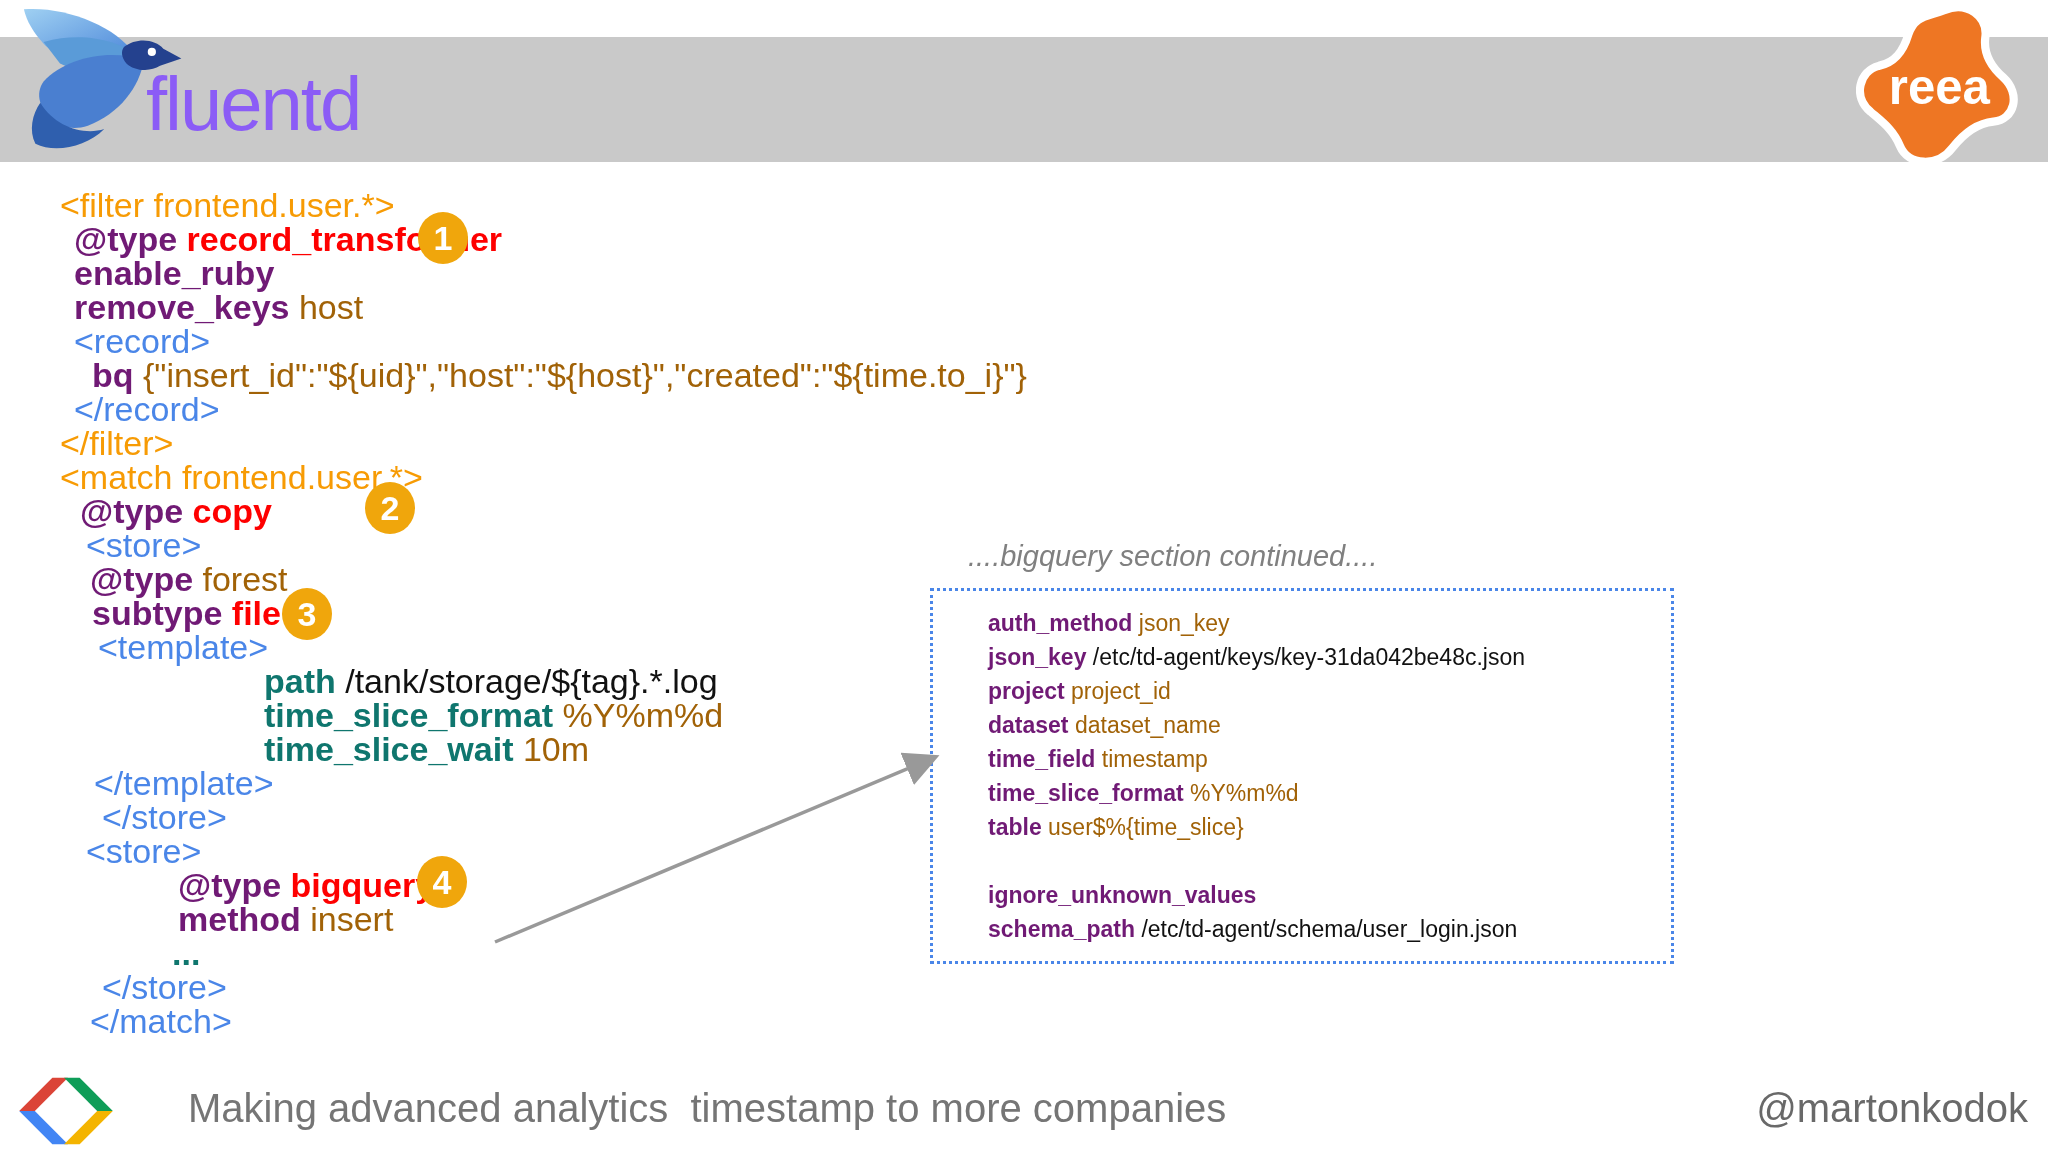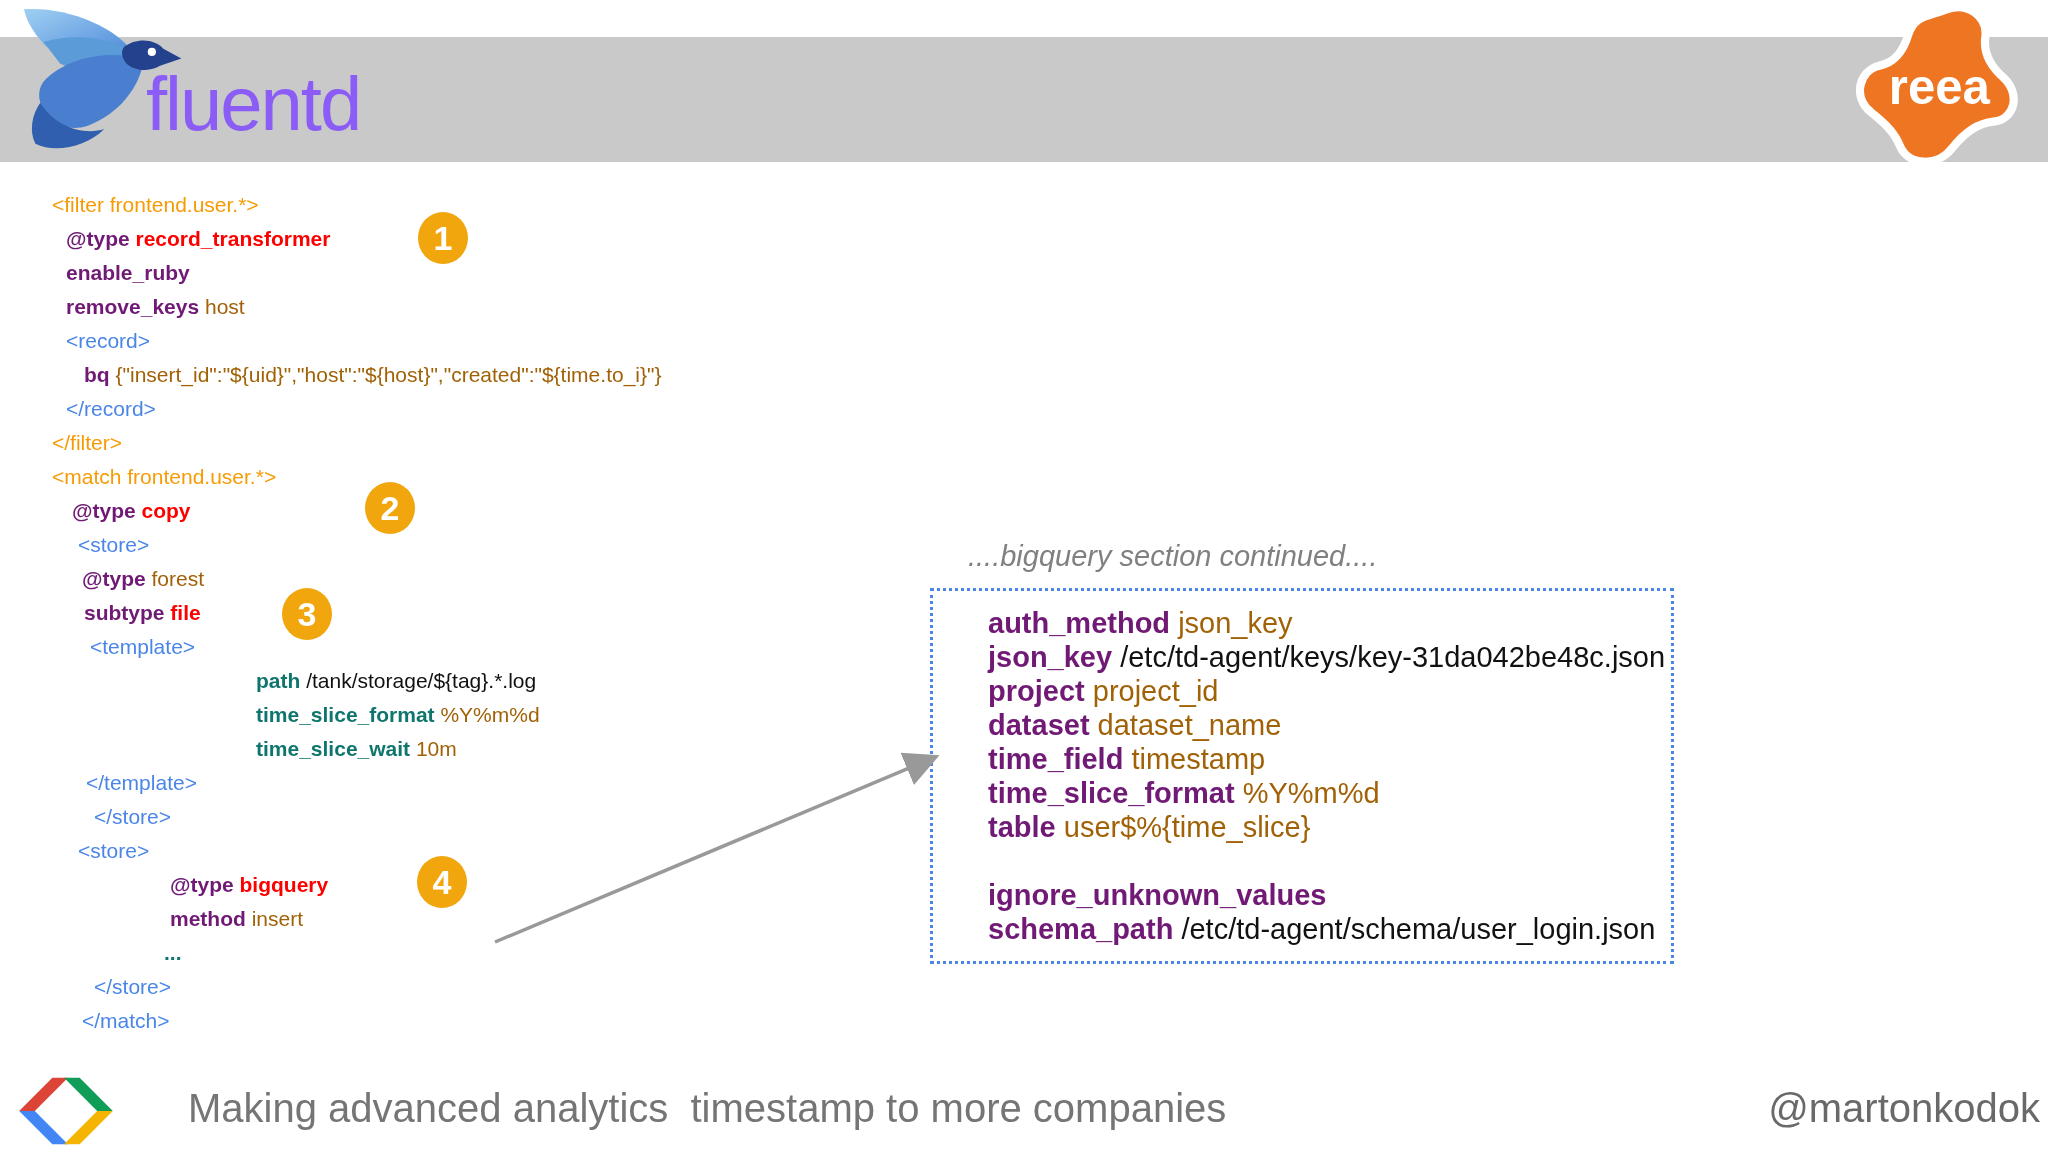"<filter frontend.user.*>" .code { font-size: 21px -> 34px; left: 52px -> 60px }
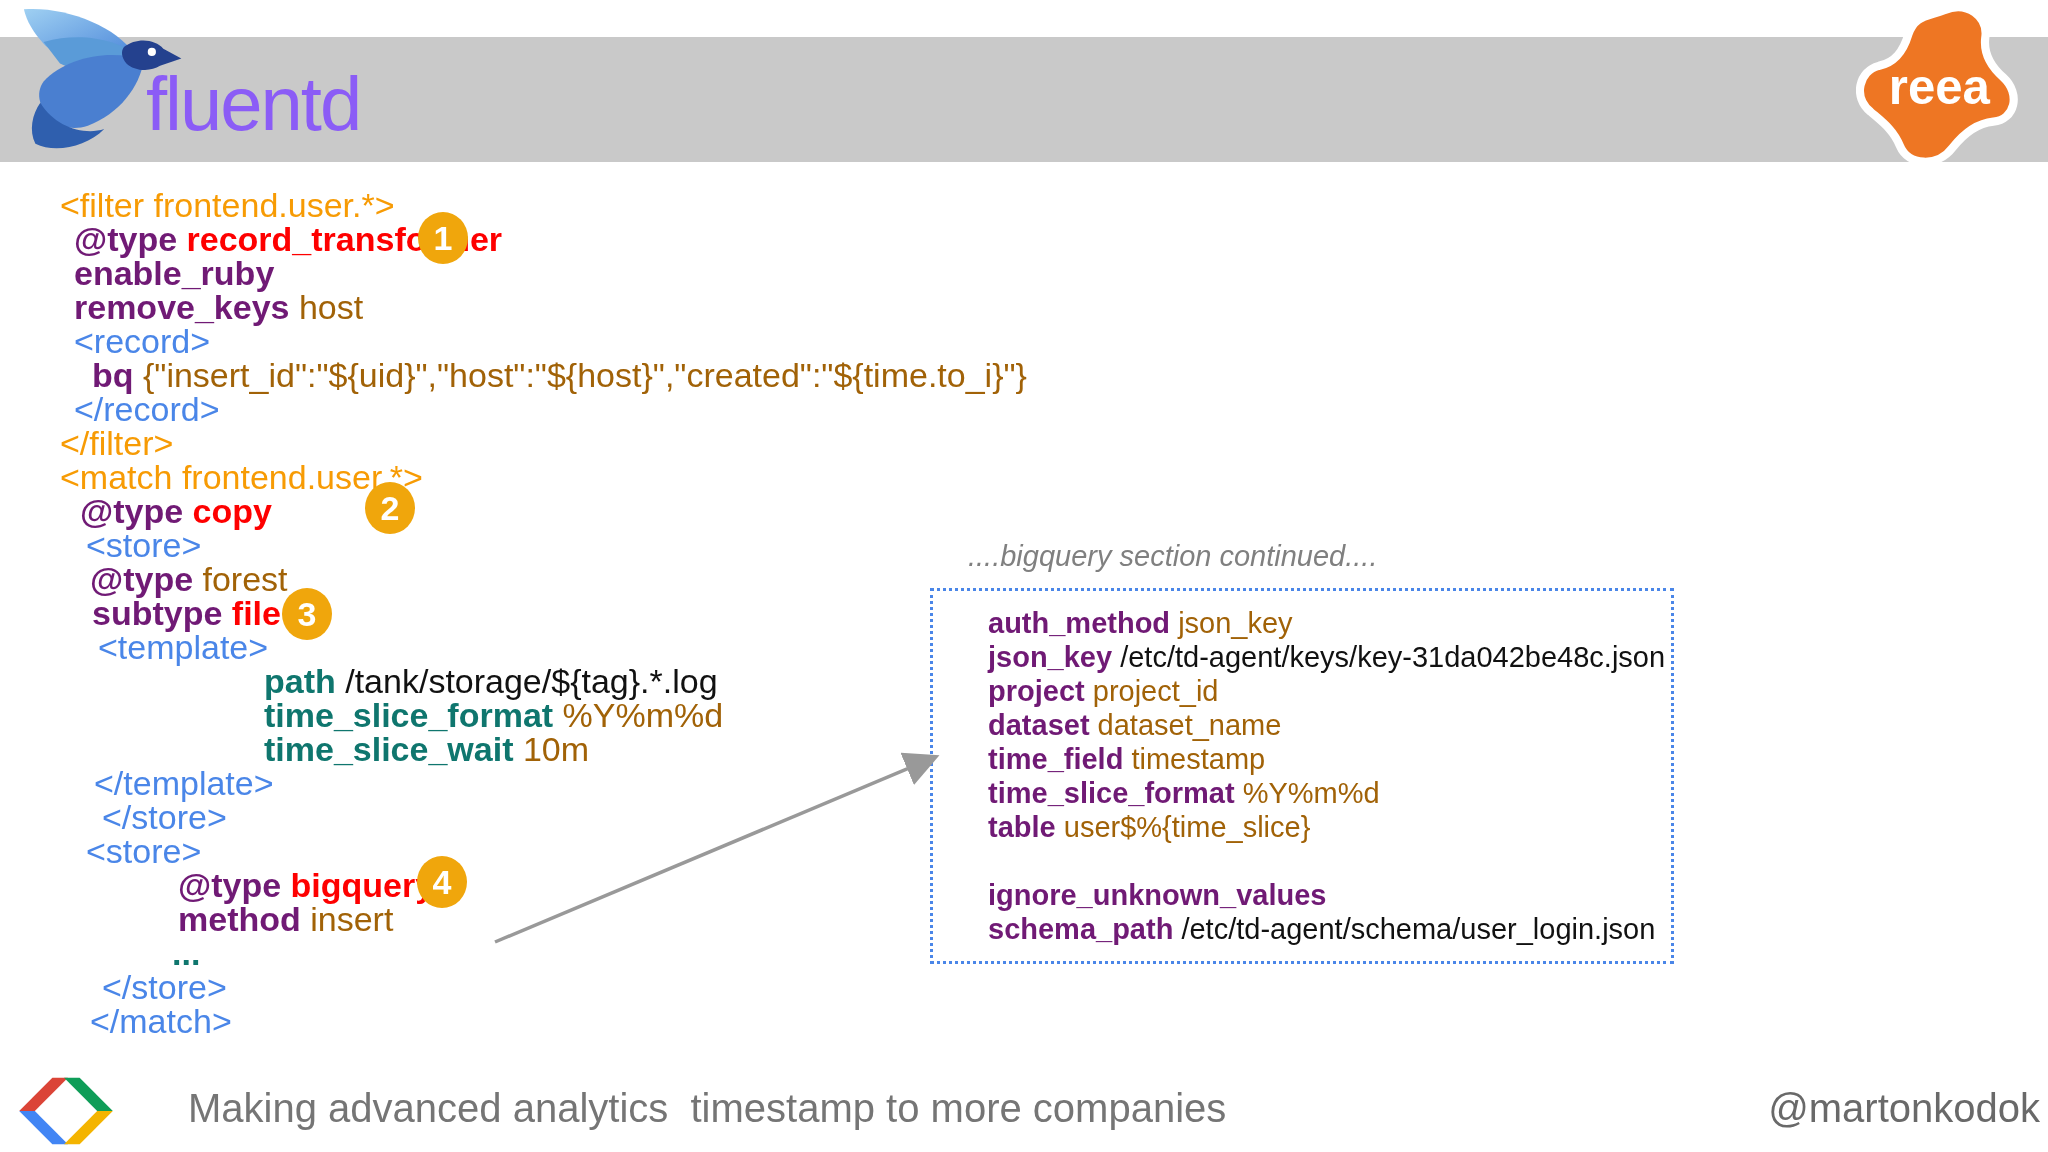"auth_method json_key" .callout-lines { font-size: 29px -> 23px }
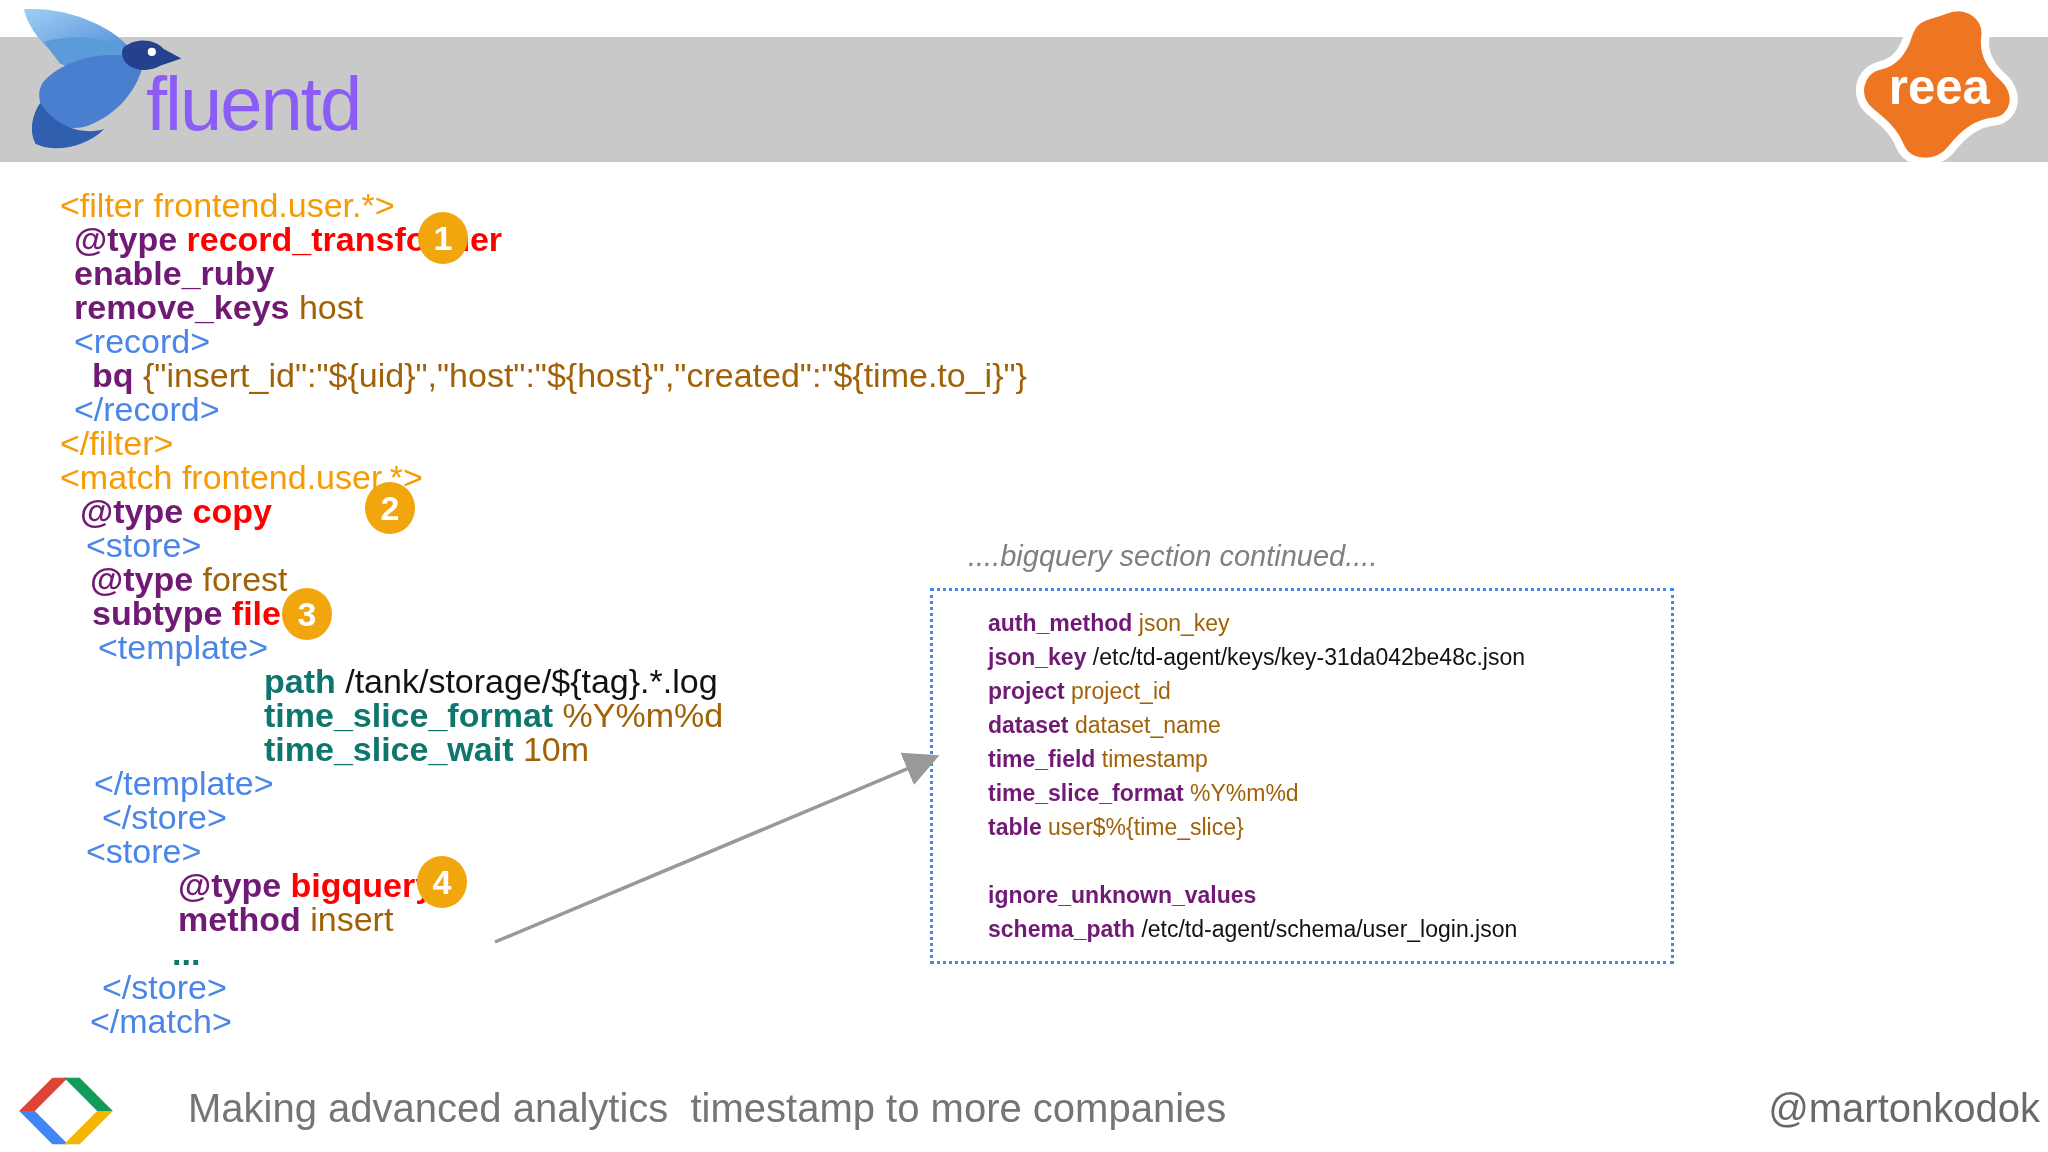"@martonkodok" .handle { right: 8px -> 20px }
